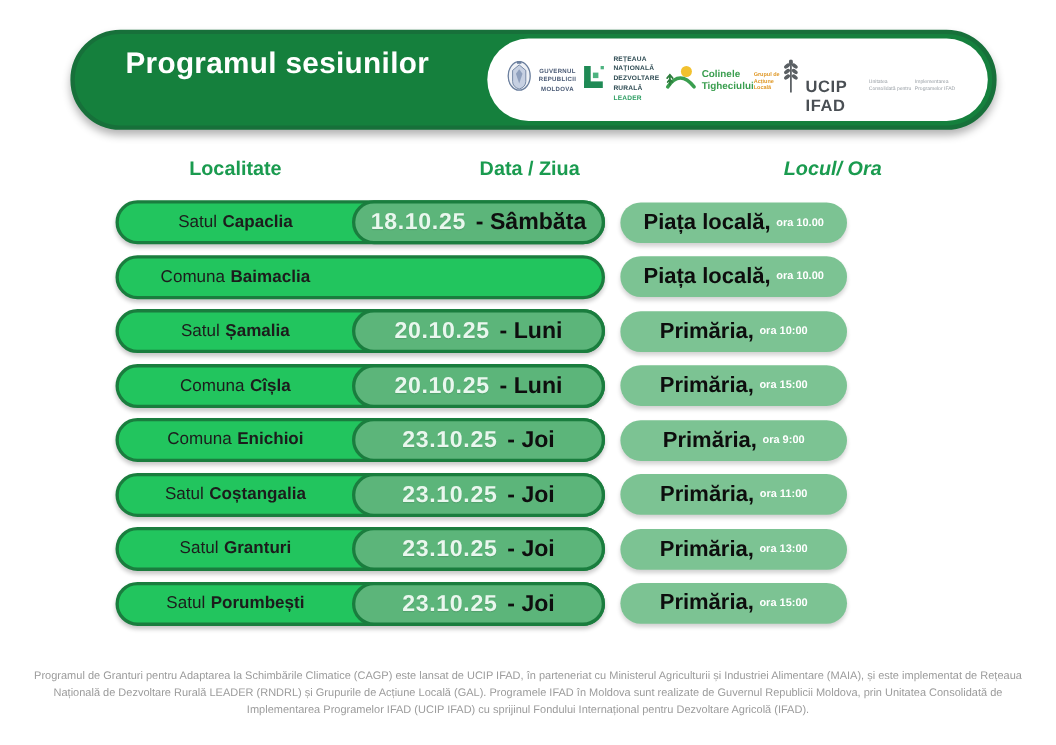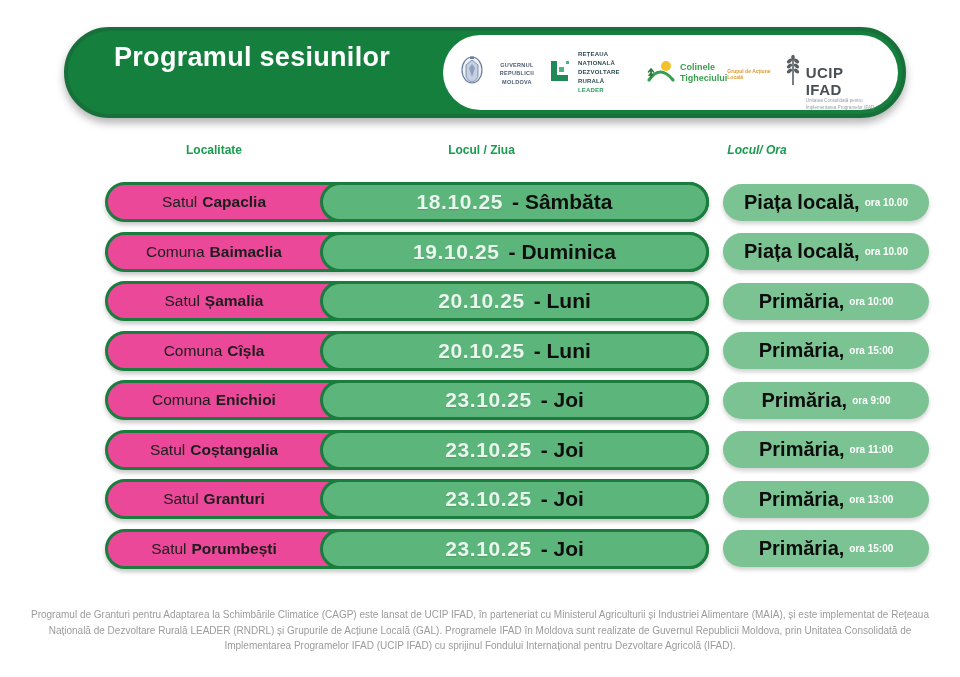"UCIP IFAD" .ucip-texts { flex-direction: column -> row }
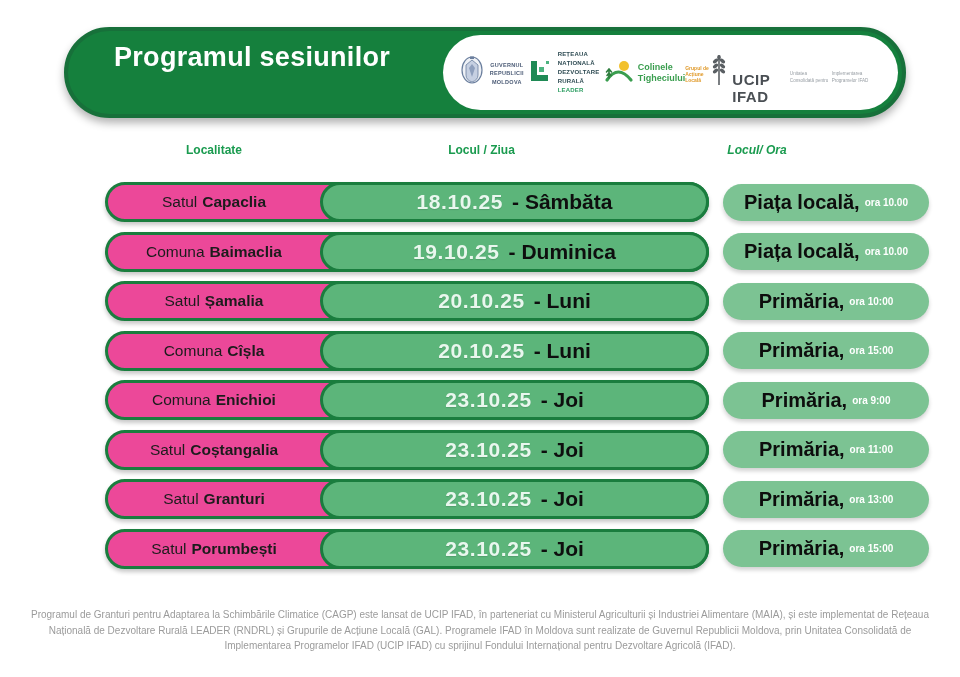"Localitate" .col-h { font-size: 12px -> 18px }
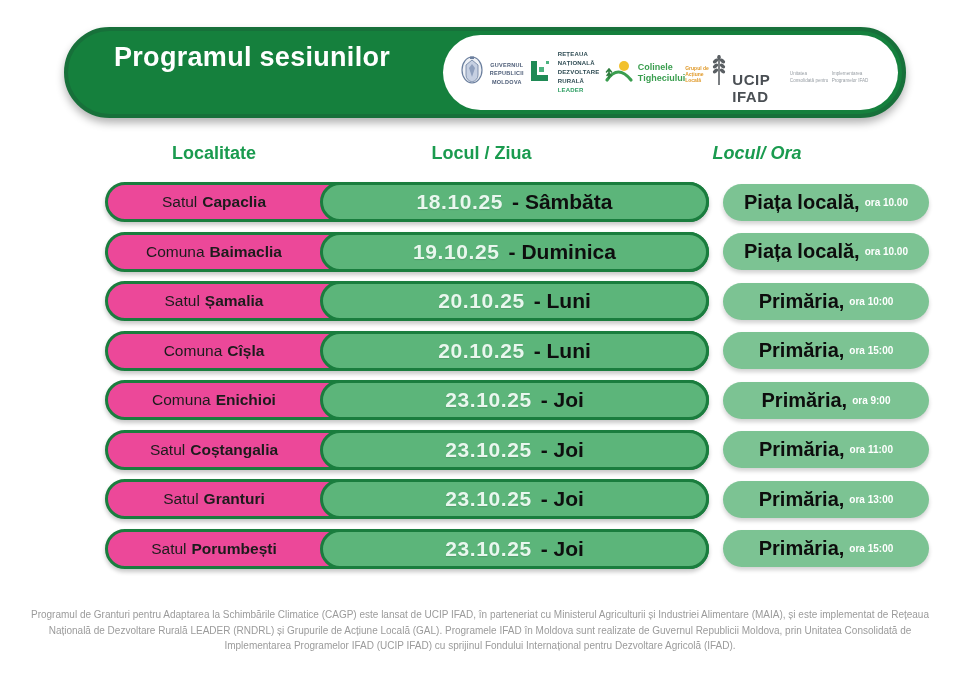"Locul / Ziua" div.col-h { text: Locul -> Data }
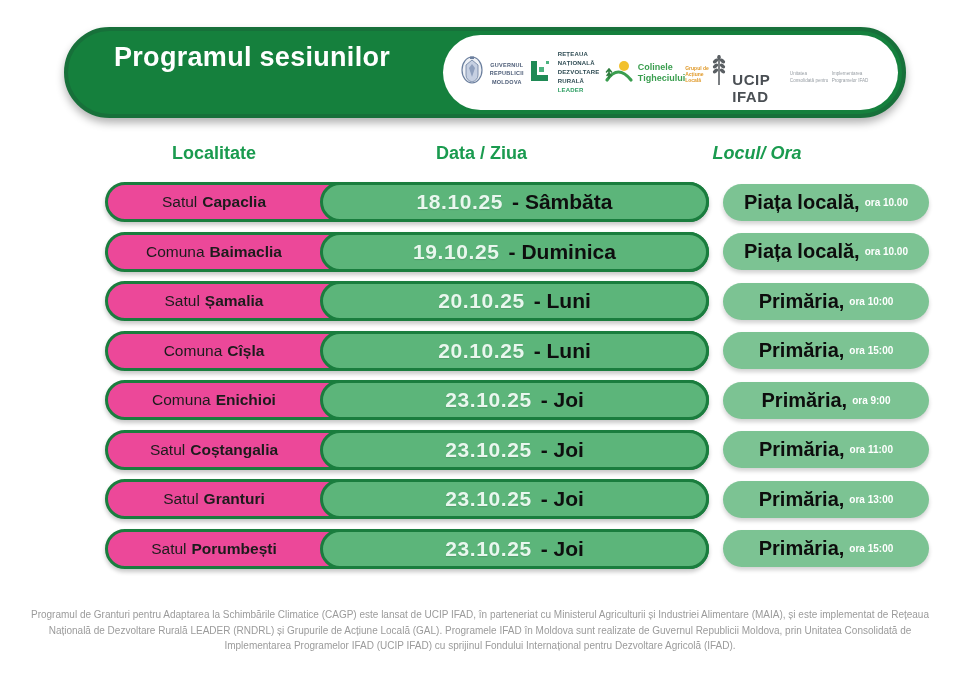"Satul" .row-main { background: #ec4899 -> #22c55e; width: 604px -> 445px }
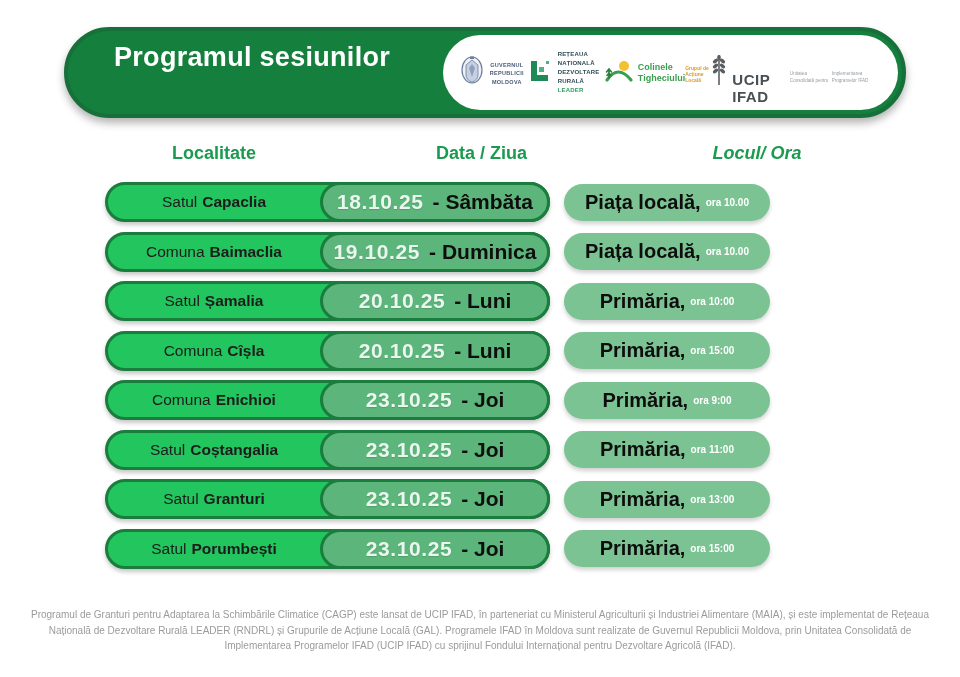"19.10.25" div.cell-date { html: <div> <span>19.10.25</span> <span>- Duminica</span> </div> -> none }
